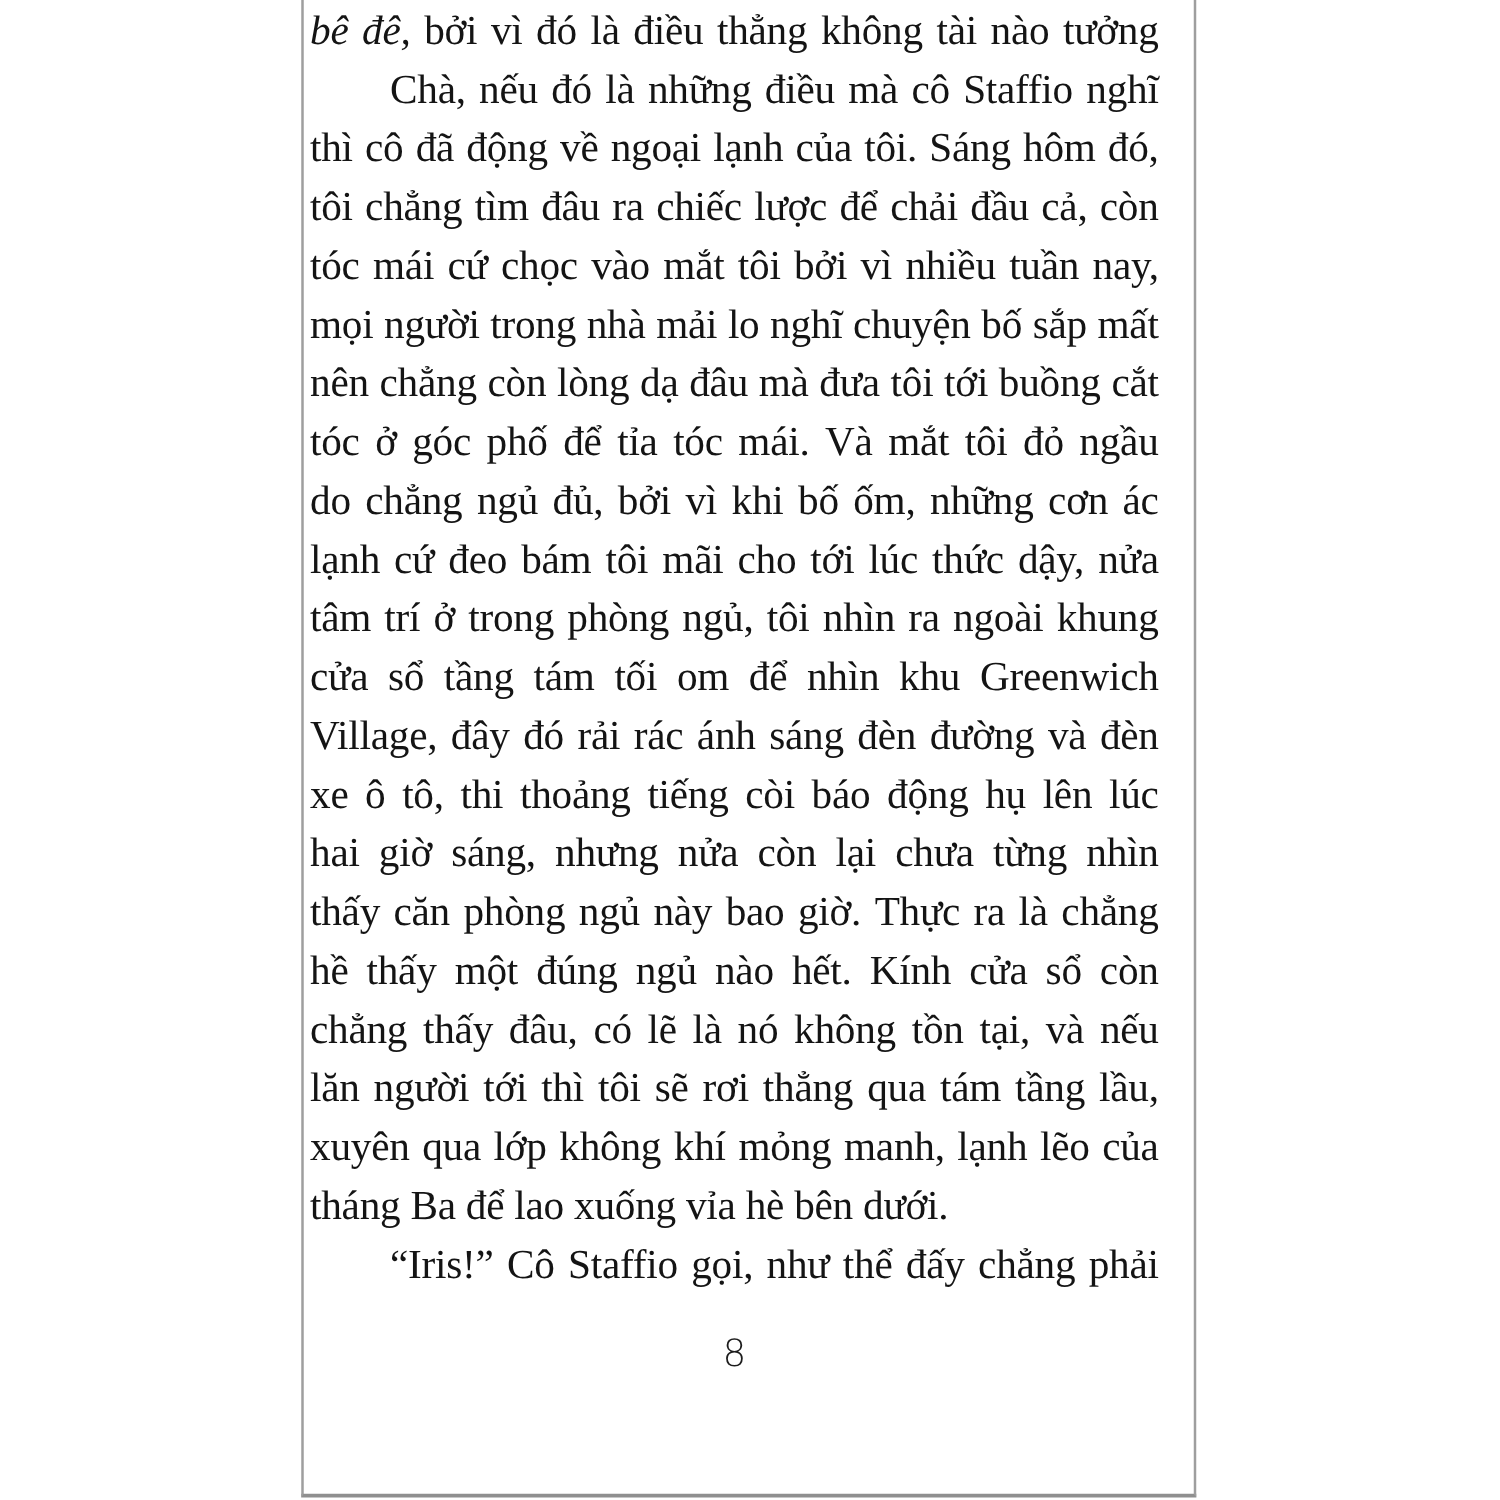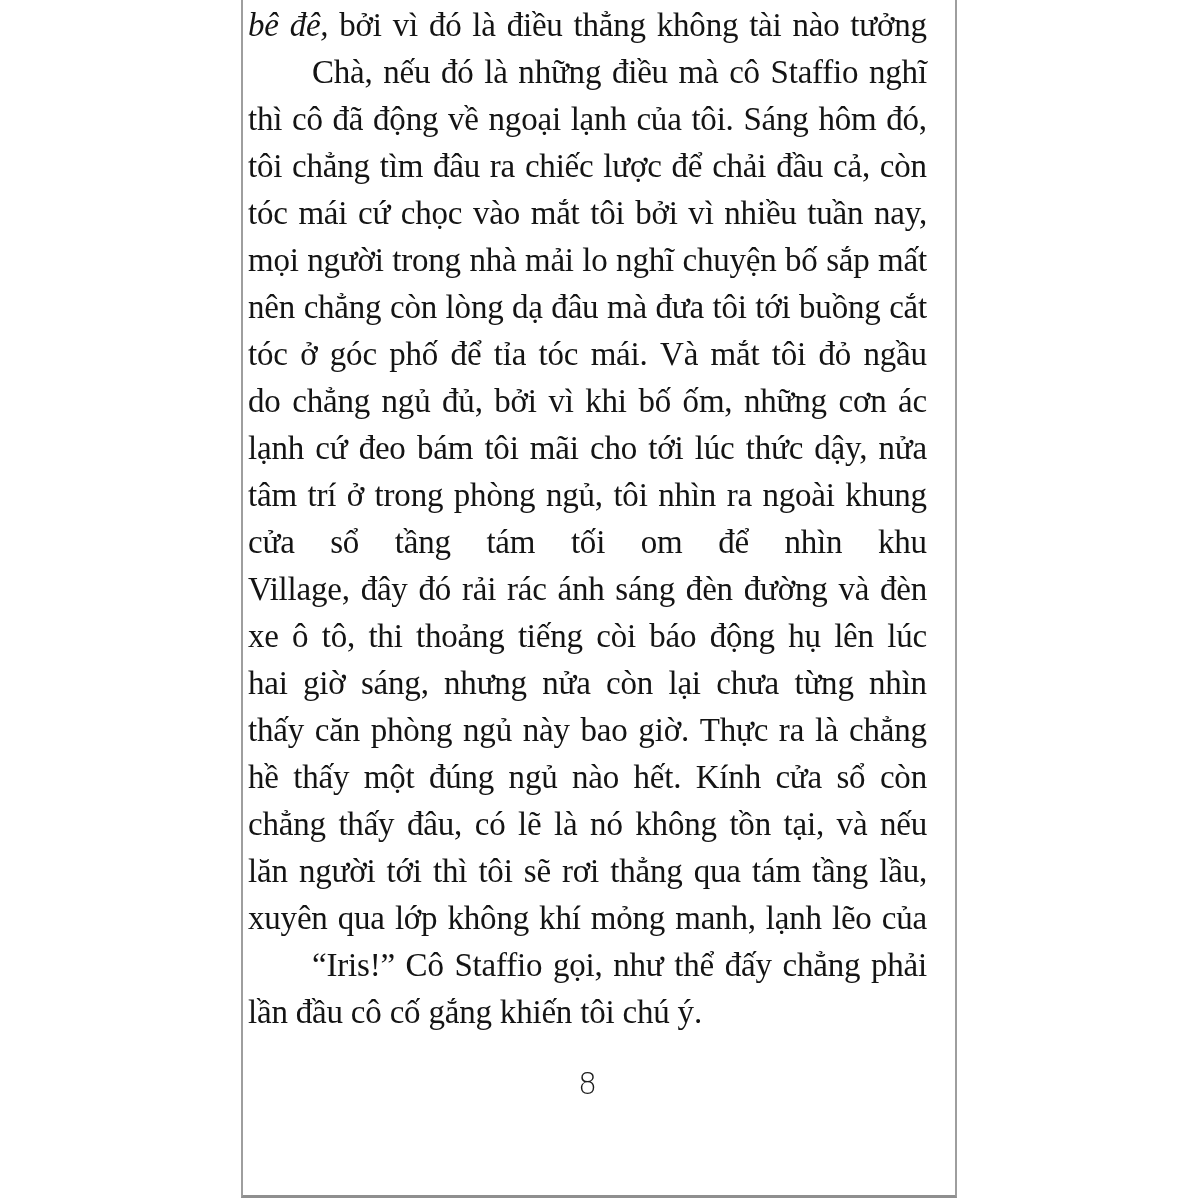"Greenwich" span.word { html: none -> <span>Greenwich</span> }
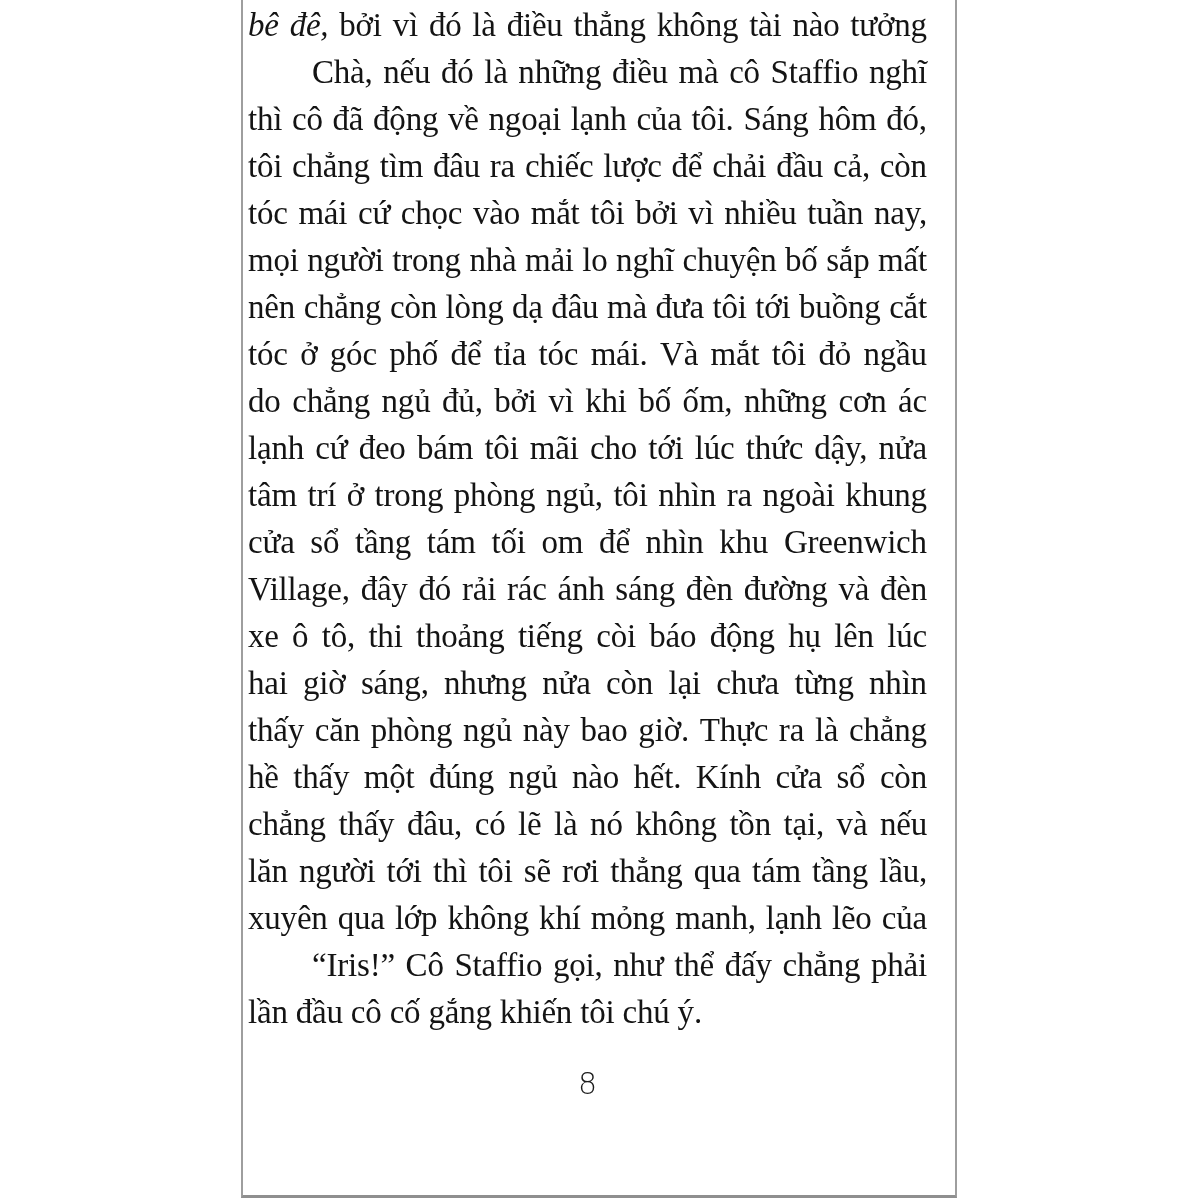"tháng Ba để lao xuống" div.line { html: none -> <div><span>tháng Ba để lao xuống vỉa hè bên dưới.</span></div> }
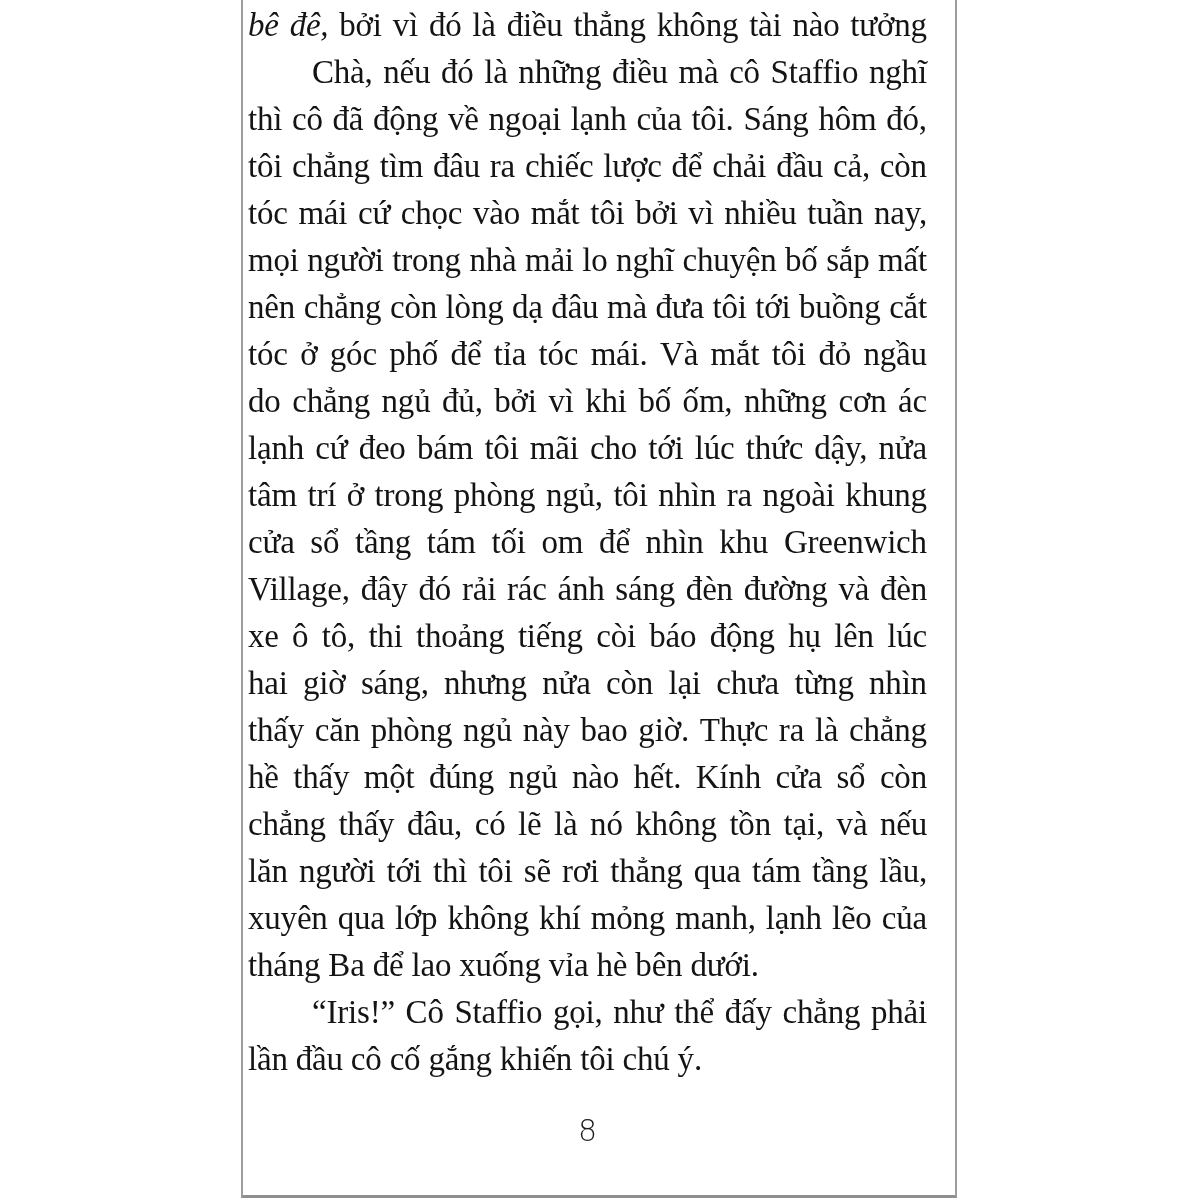"lần đầu cô cố gắng" div.line { html: <div><span>lần đầu cô cố gắng khiến tôi chú ý.</span></div> -> none }
